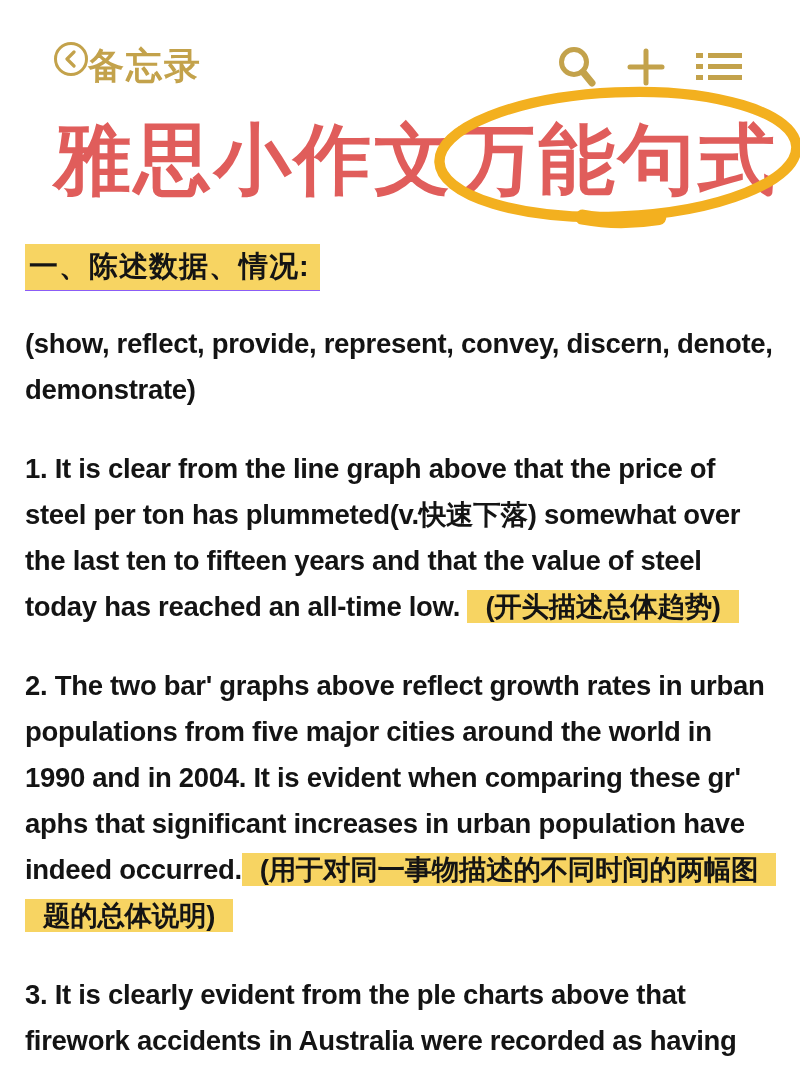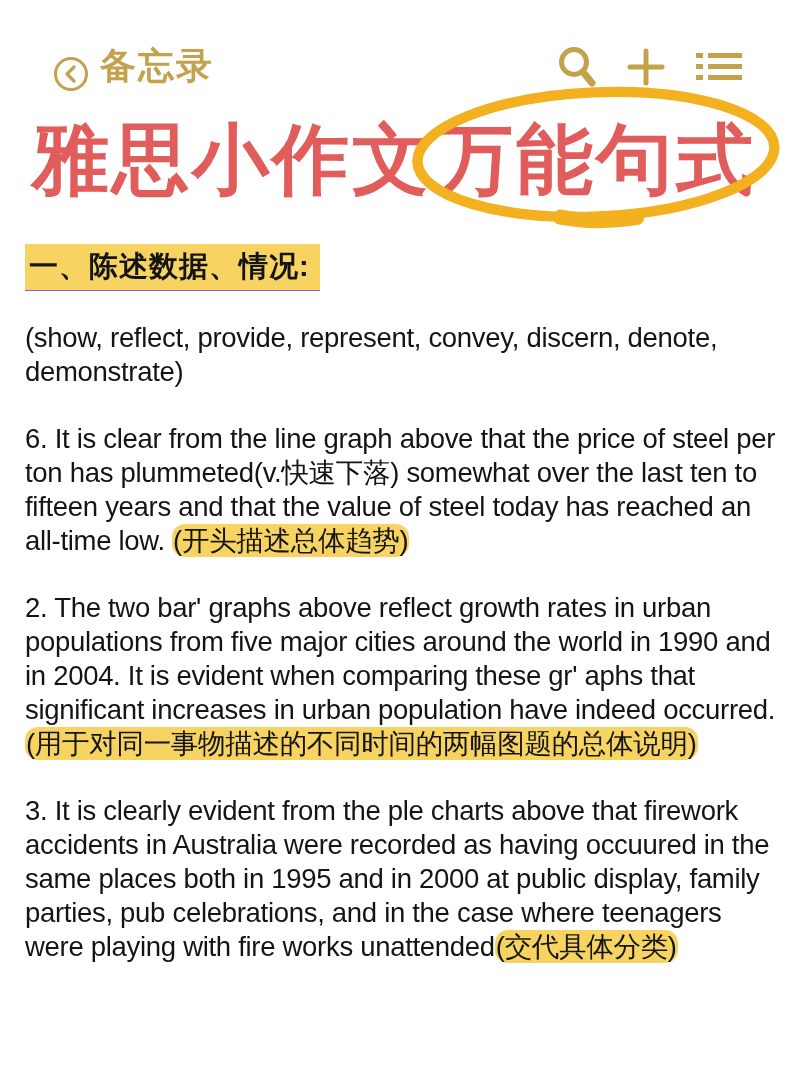"备忘录" .topbar-left { align-items: flex-end -> flex-start; gap: 12px -> 0 }
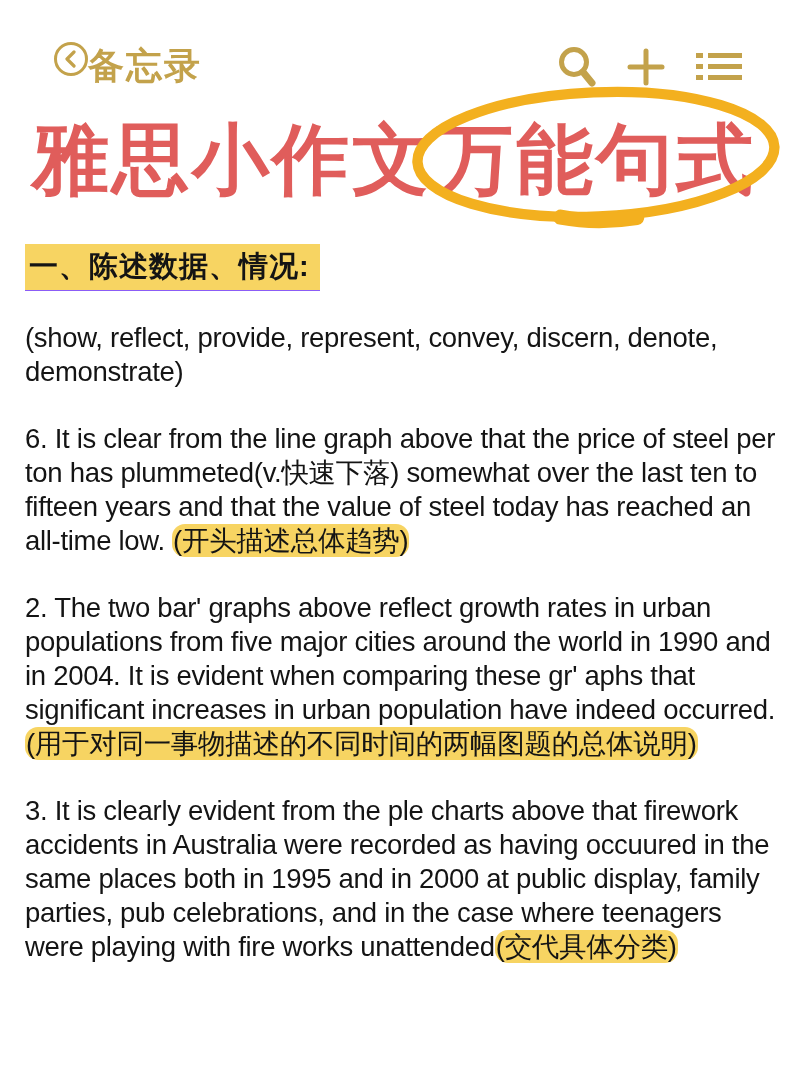"雅思小作文 万能句式" .title-wrap { padding-left: 32px -> 54px }
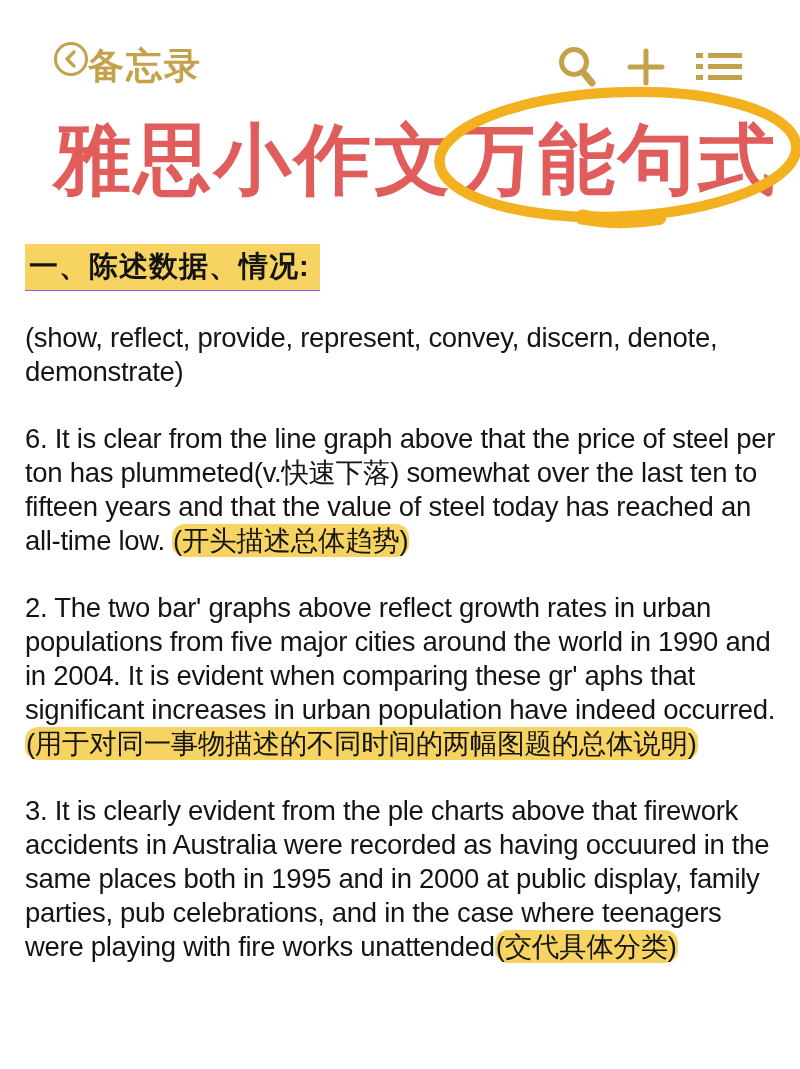"(show, reflect, provide, represent," .para { font-weight: 400 -> 700; line-height: 34px -> 46px }
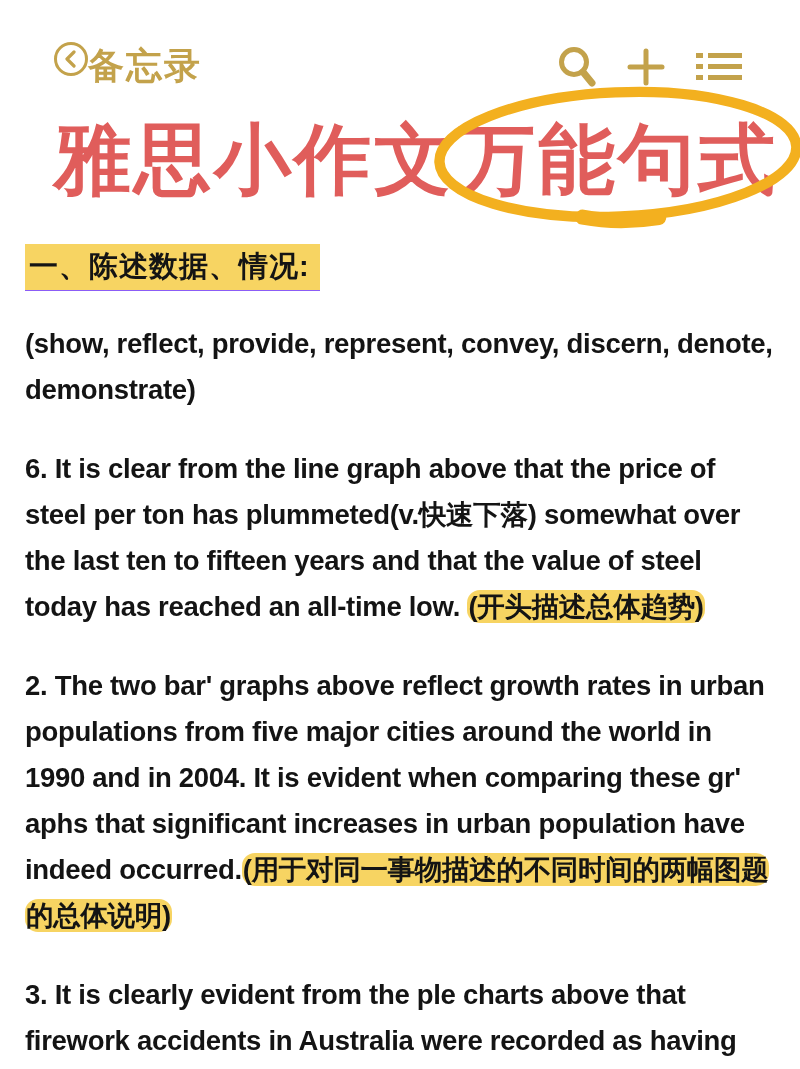"6. It is clear from" span { text: 6 -> 1 }
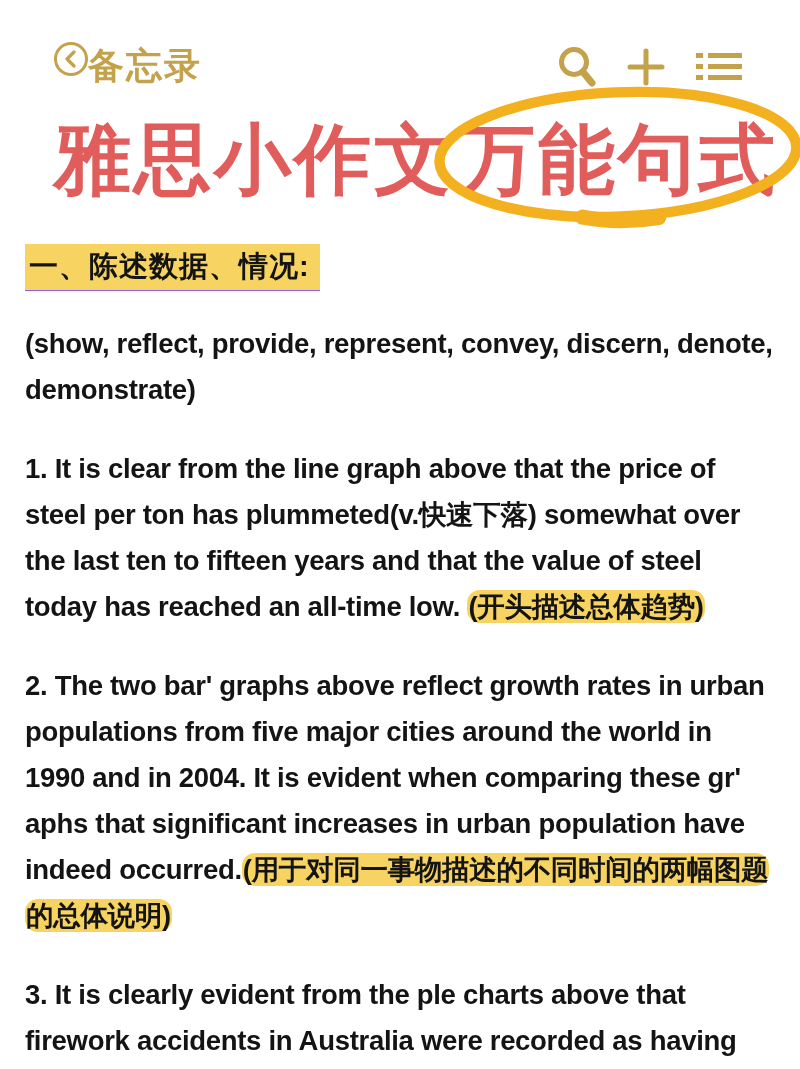"(开头描述总体趋势)" .hl { border-radius: 13px -> none; padding: 1px 1px -> 1px 18px }
